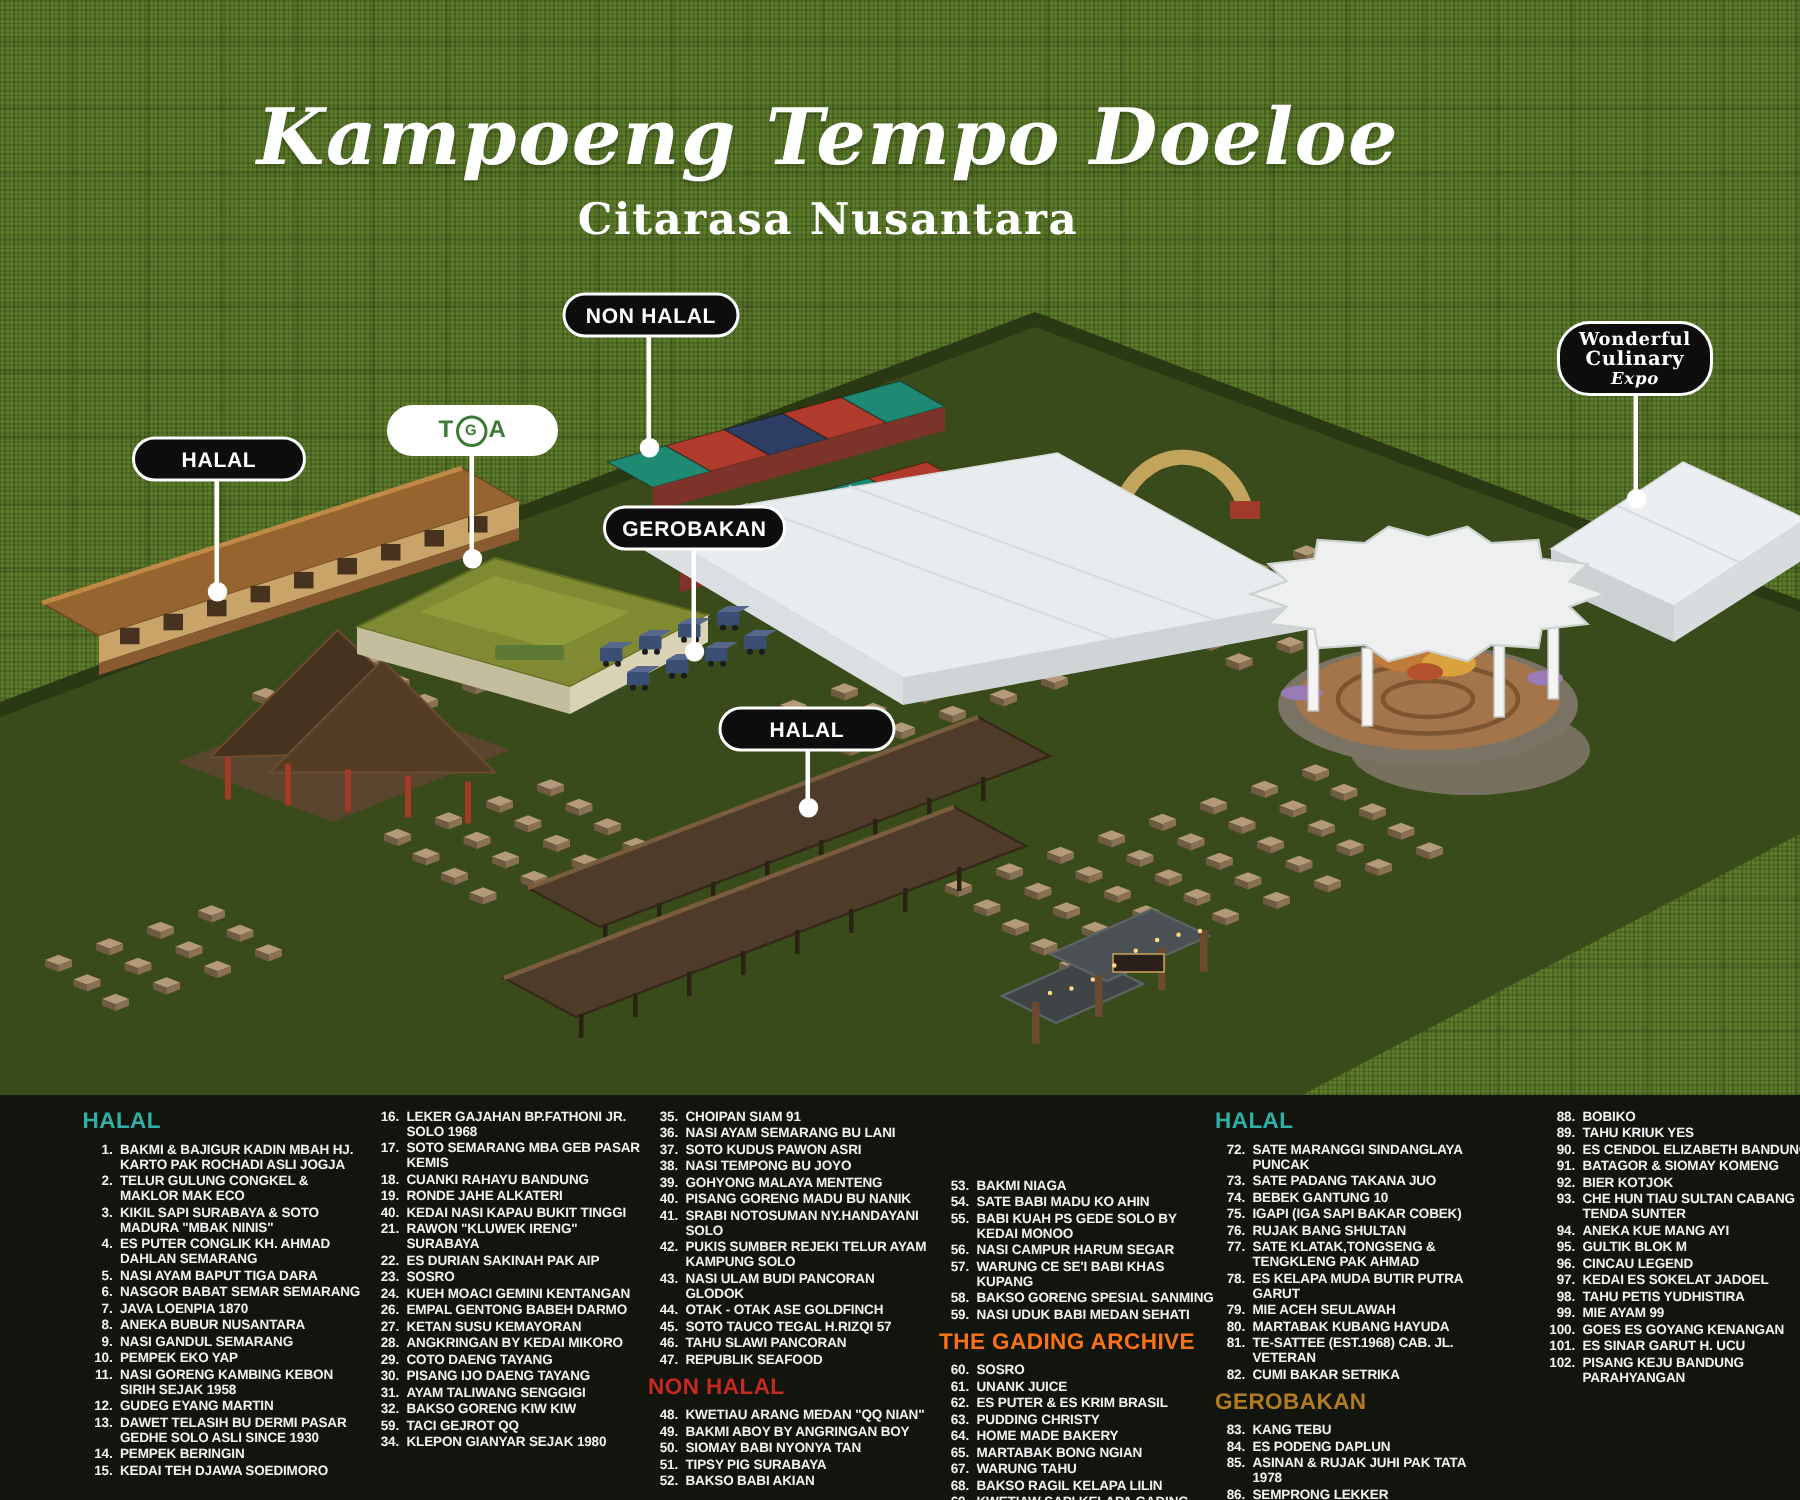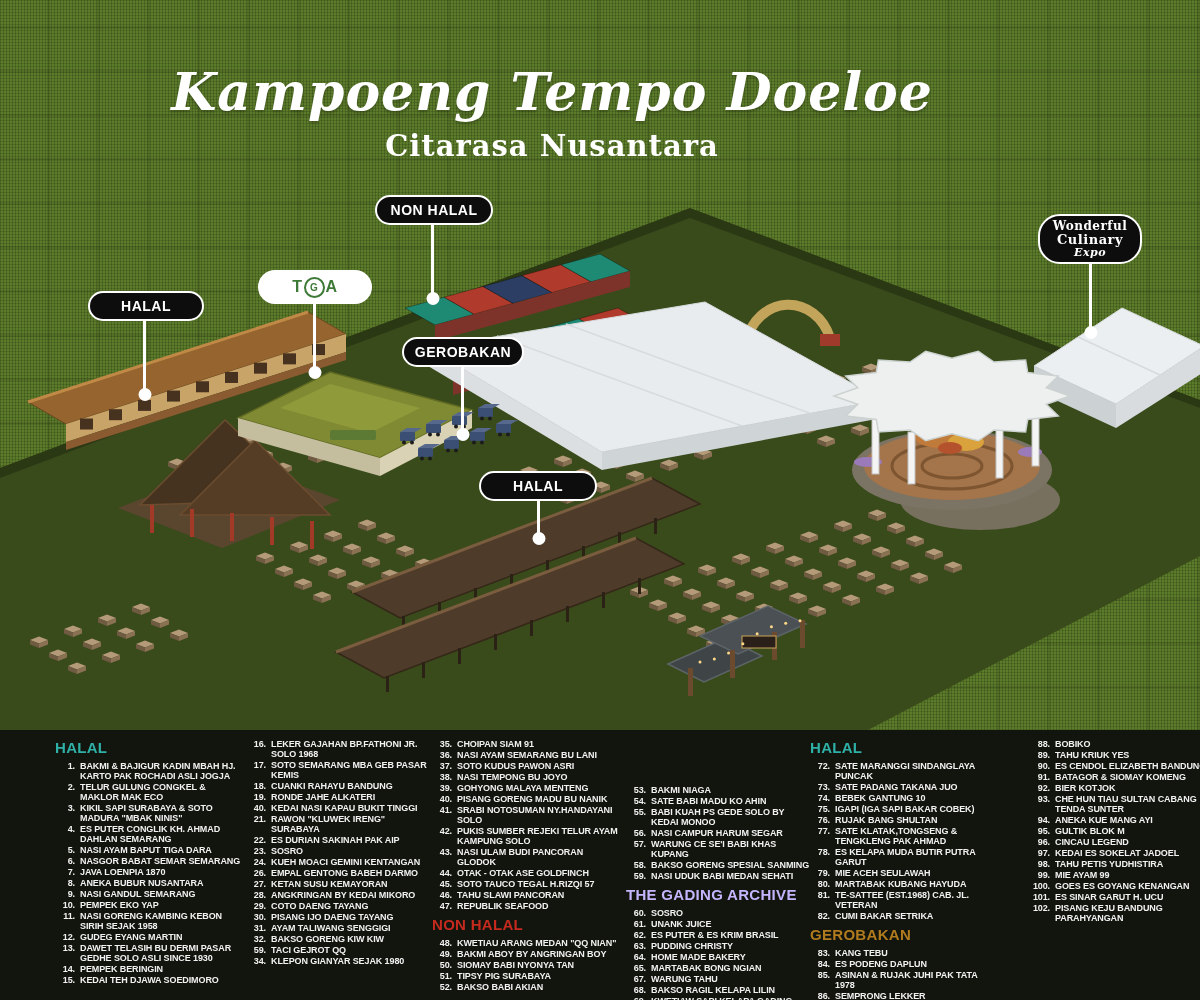"THE GADING ARCHIVE" div.sec-h { color: #c4b5fd -> #f97316 }
